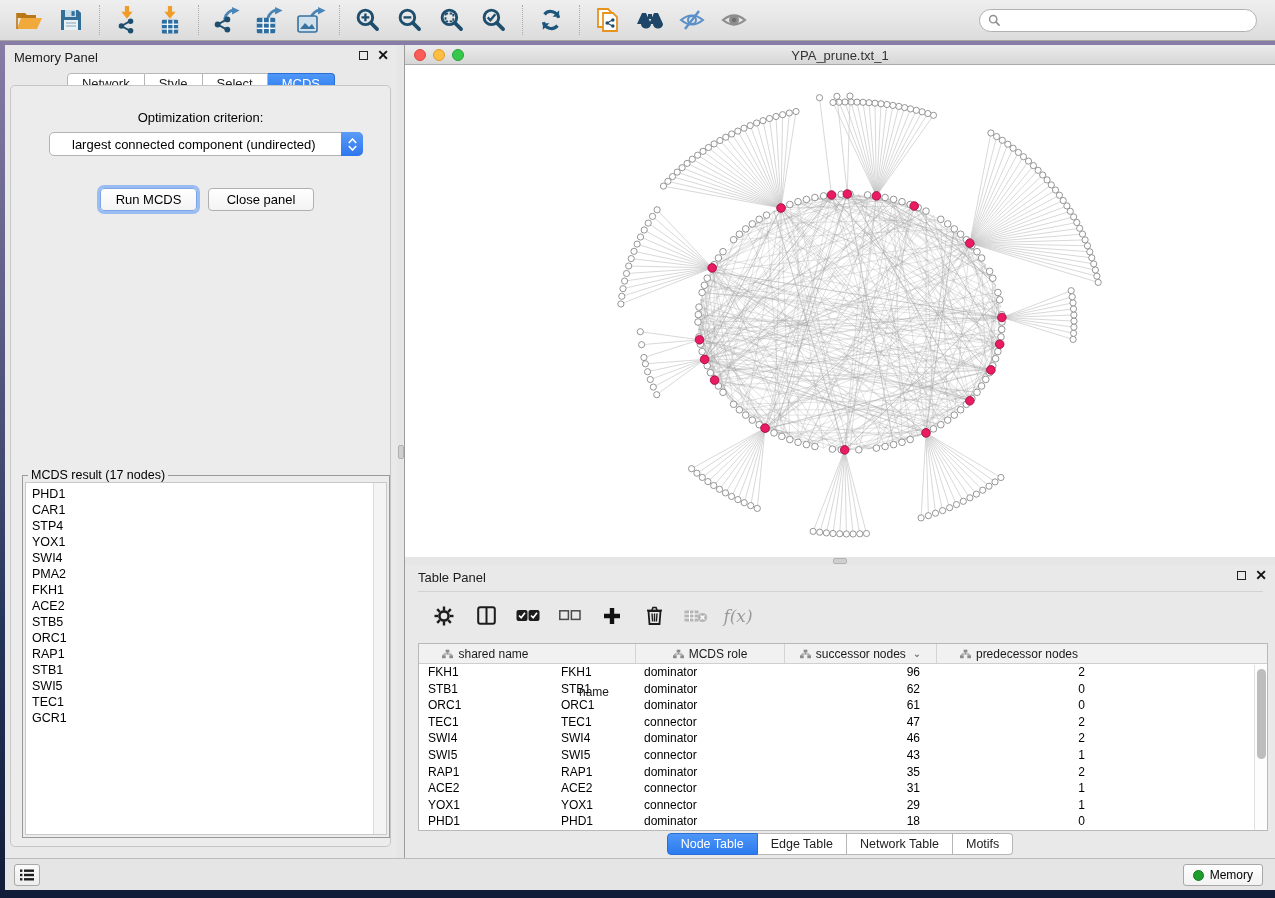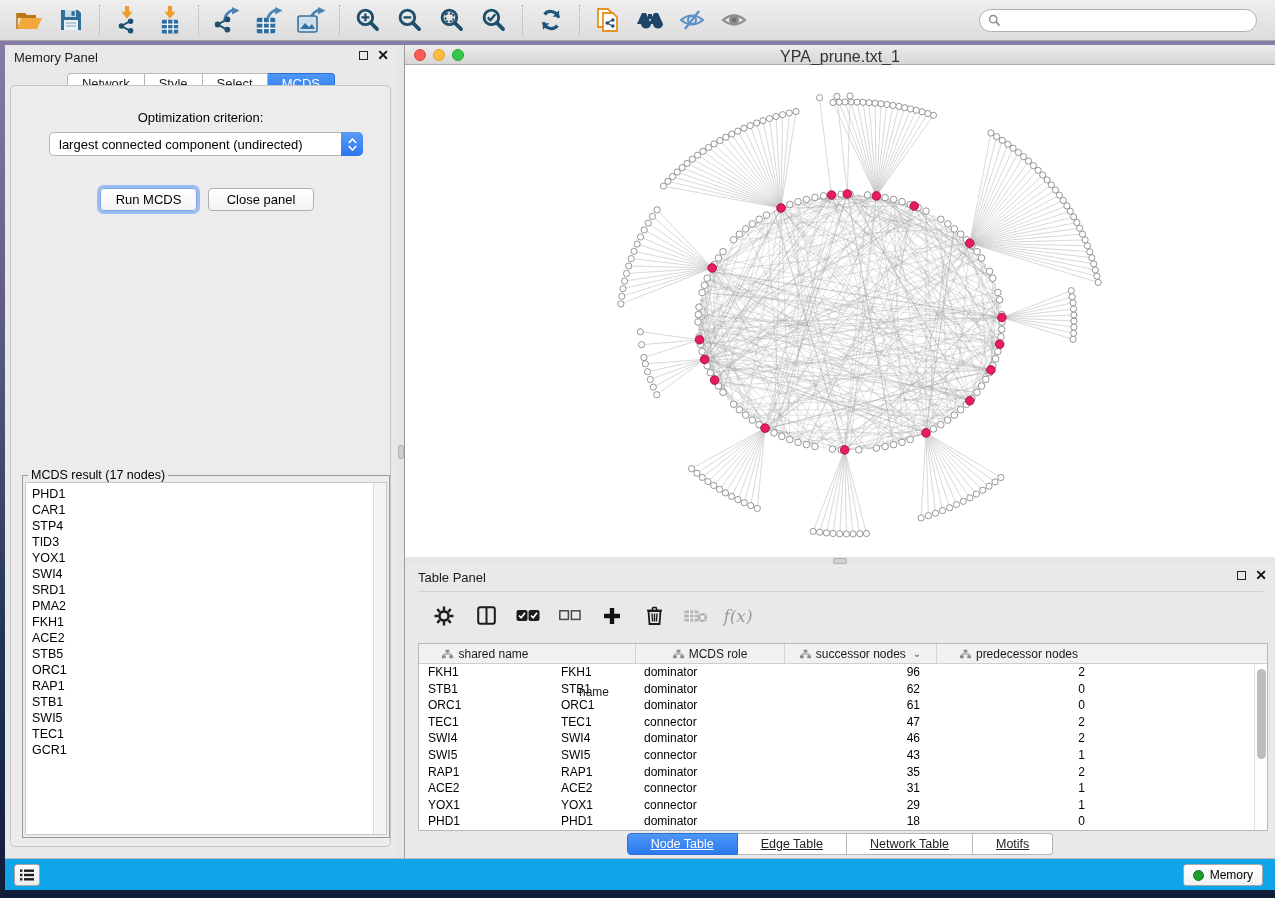"YPA_prune.txt_1" .net-title { font-size: 16px -> 13px }
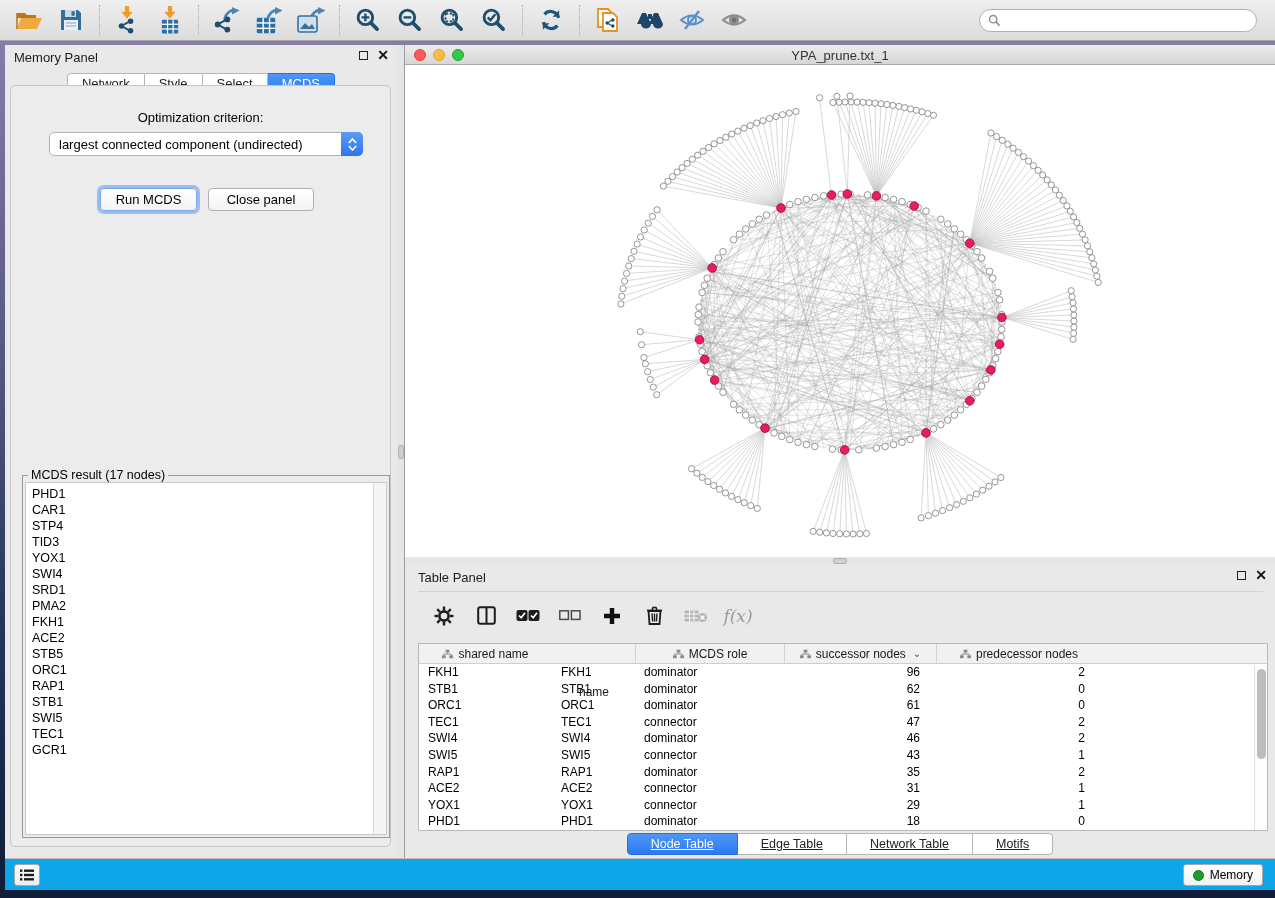"Network" .seg-item { text-decoration: underline -> none }
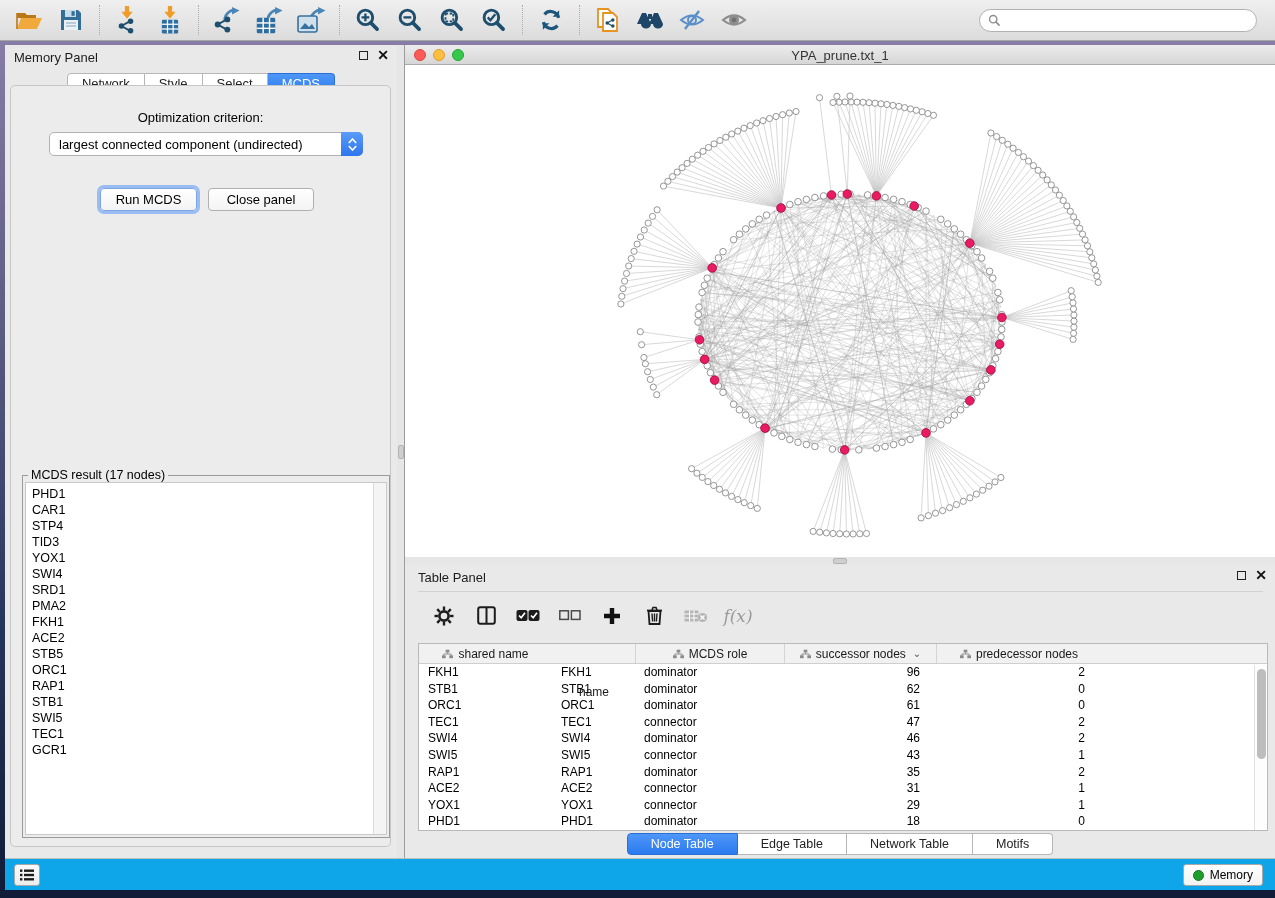"largest connected component (undirected)" .cp-select .val { padding-left: 9px -> 22px }
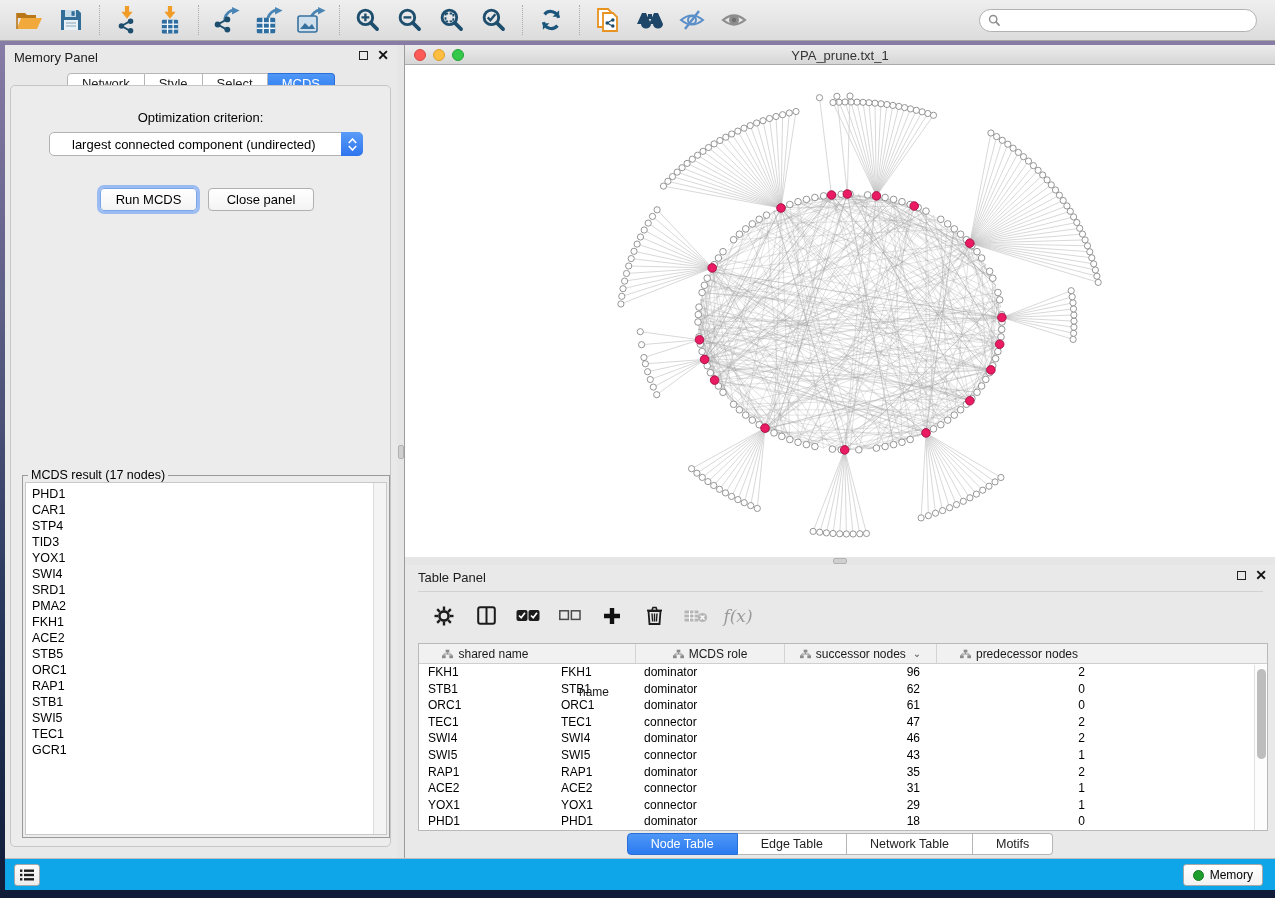"TID3" li { html: <li>TID3</li> -> none }
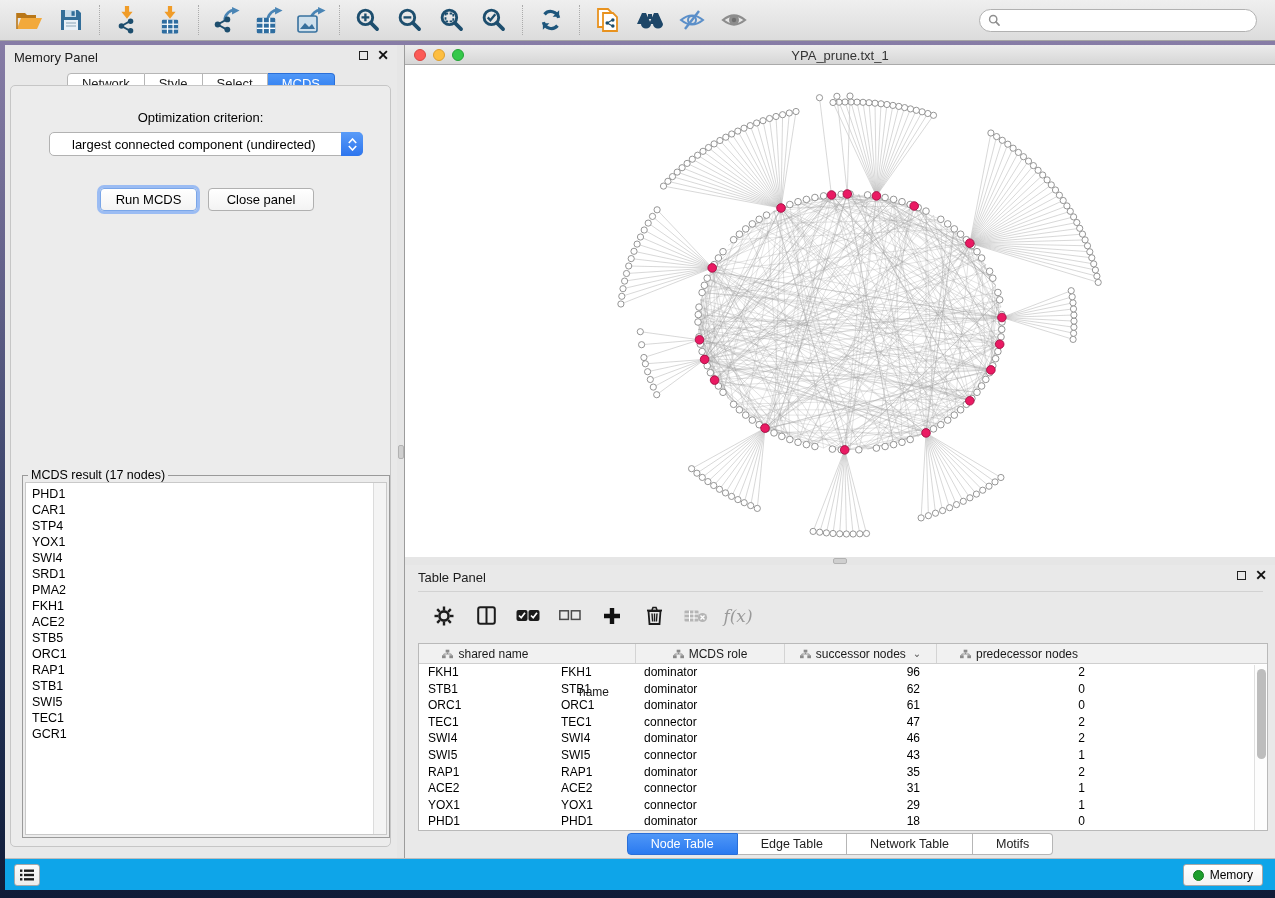"SRD1" li { html: <li>SRD1</li> -> none }
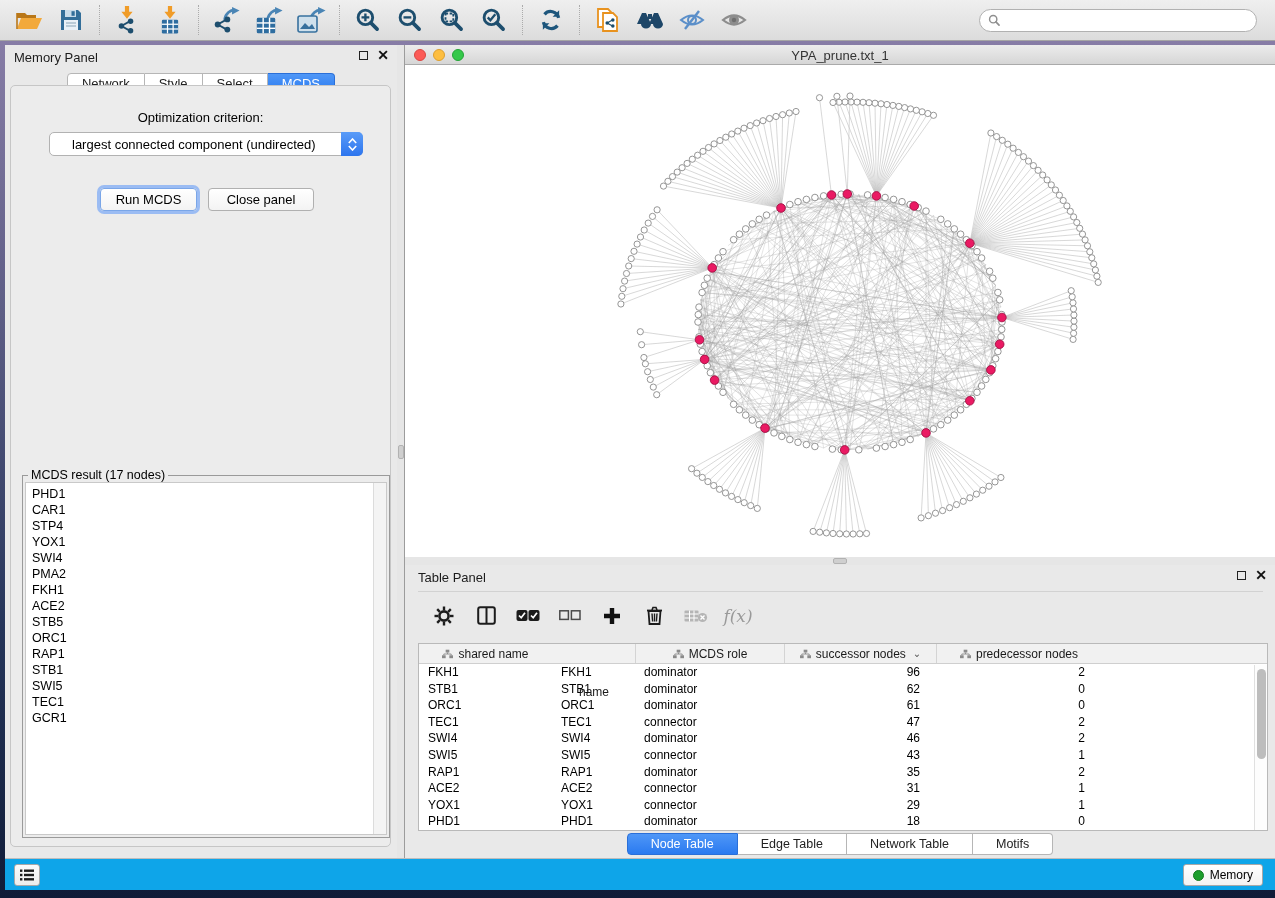"Node Table" .tp-tabs .seg-item { padding: 0 23px -> 0 13px }
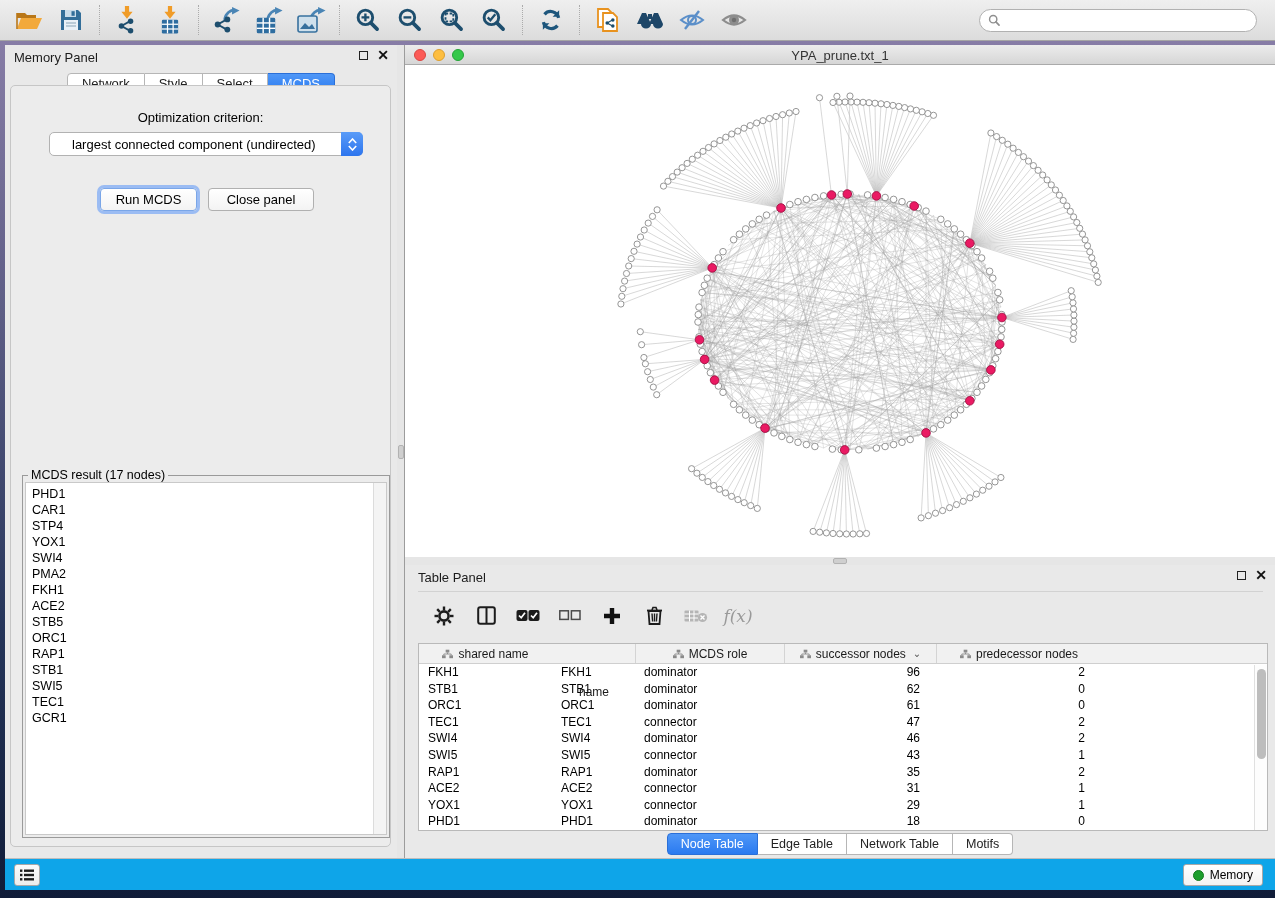"Memory" .statusbar { background: #0ea5e9 -> #e5e5e5 }
